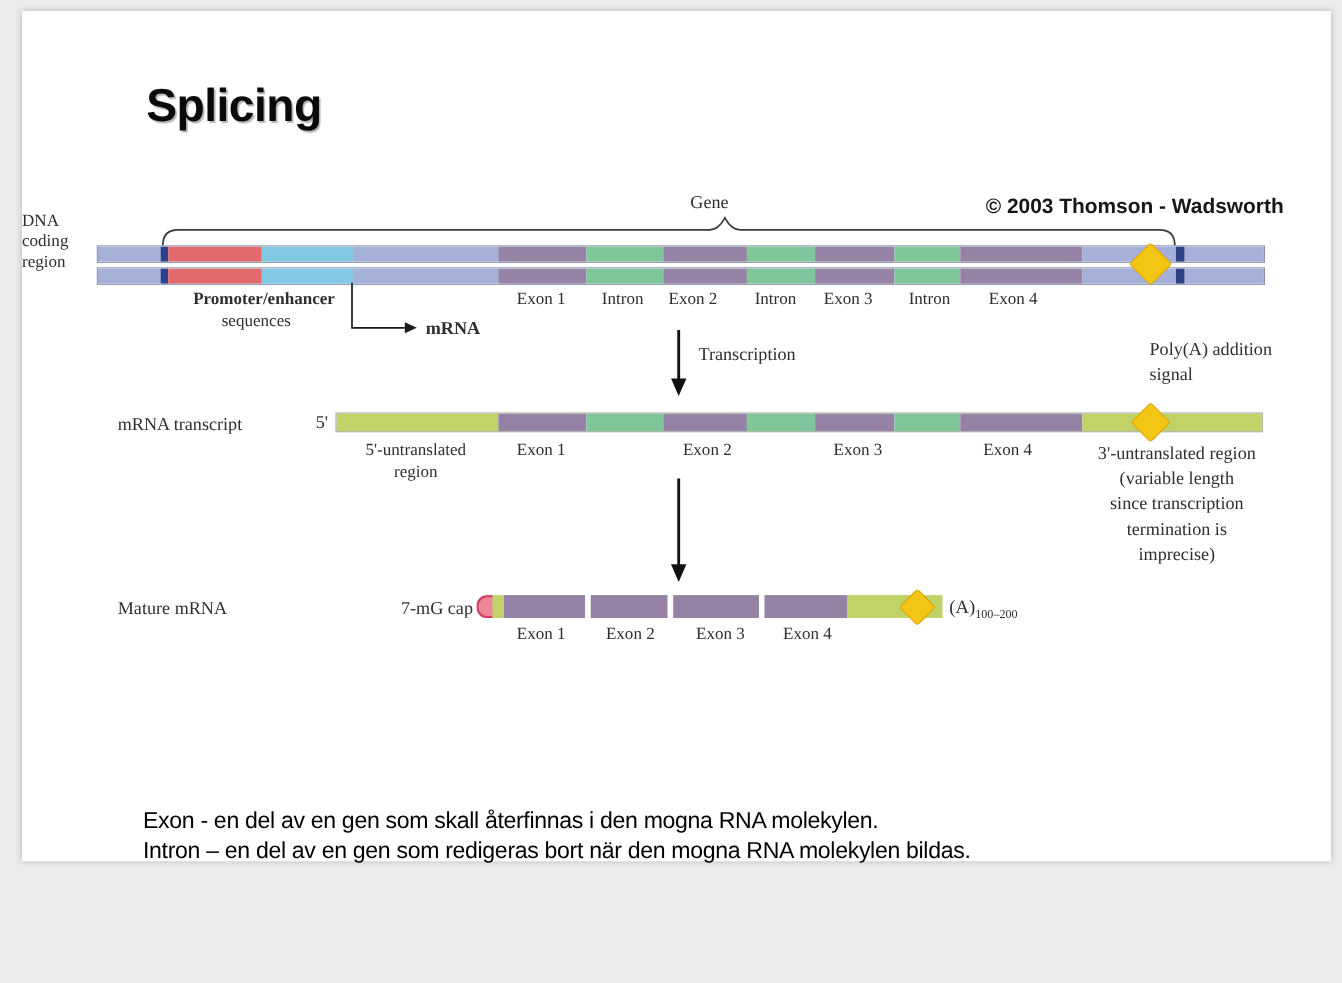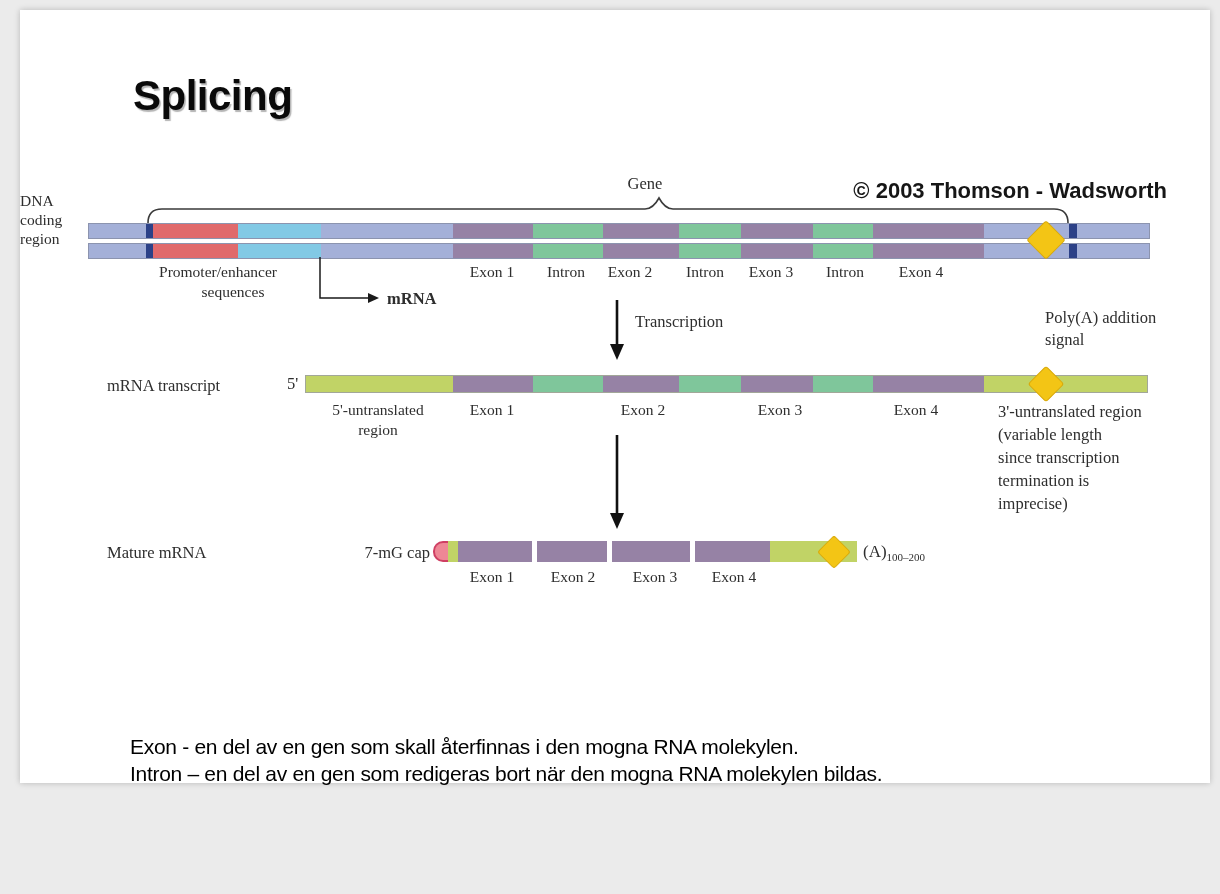"© 2003 Thomson - Wadsworth" .copyright { font-size: 22px -> 19px }
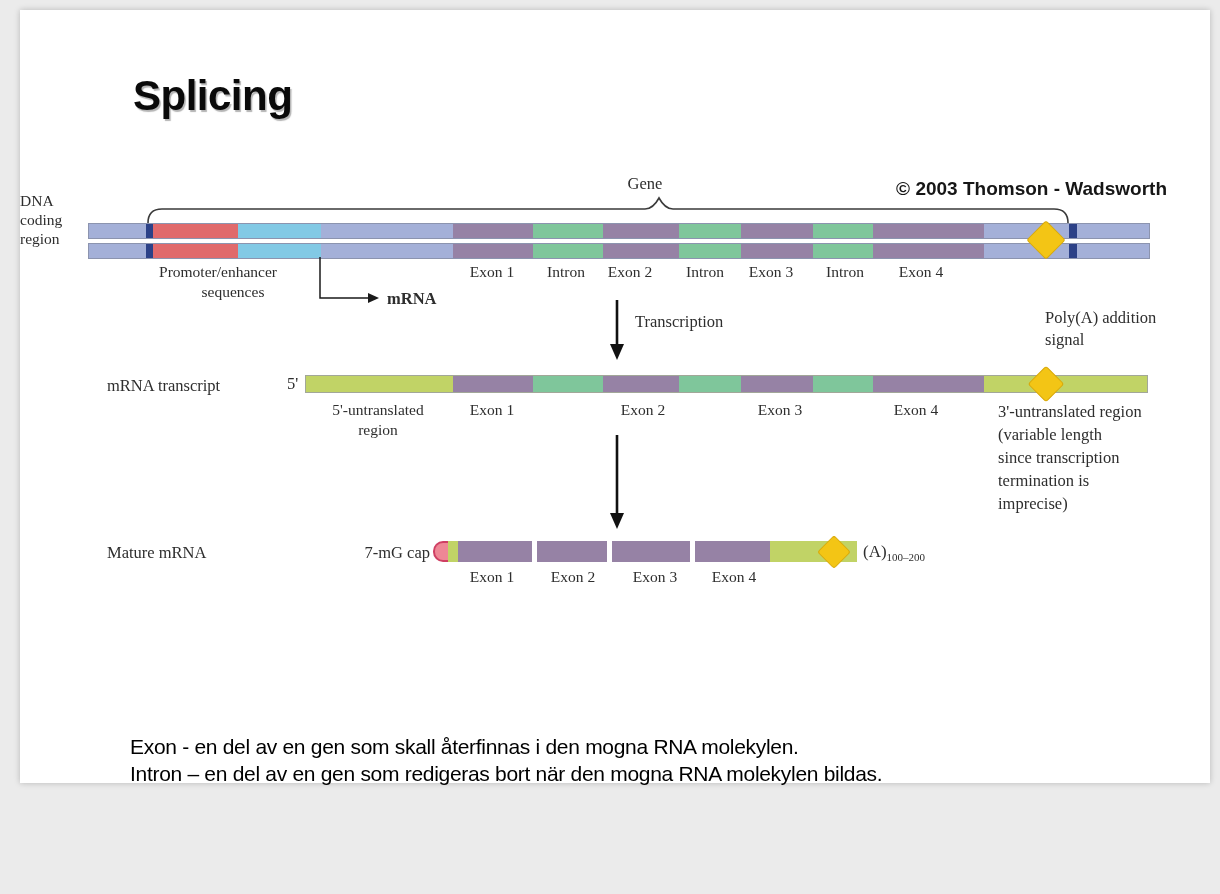"Promoter/enhancer" div.abs { font-weight: none -> bold; left: 198px -> 220px }
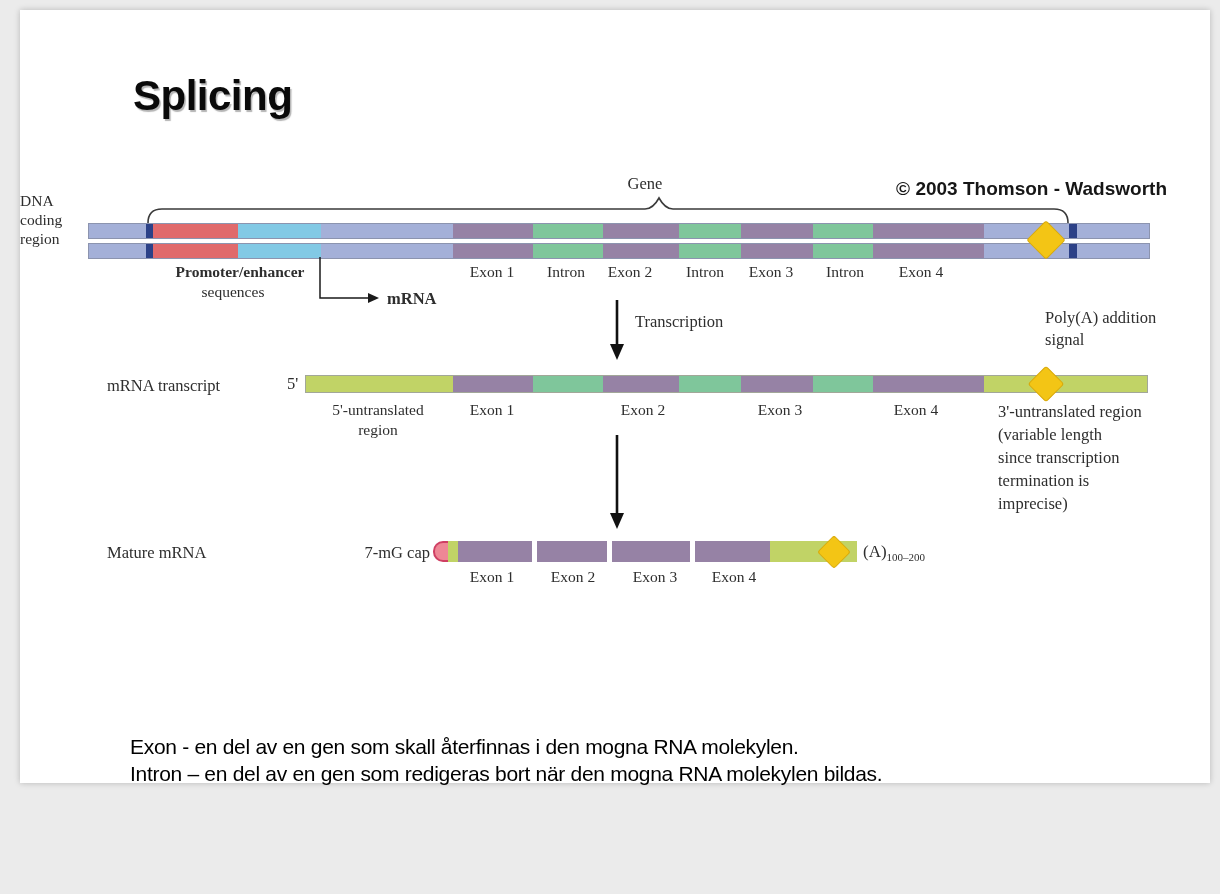"3'-untranslated region" div.abs { text-align: none -> center }
